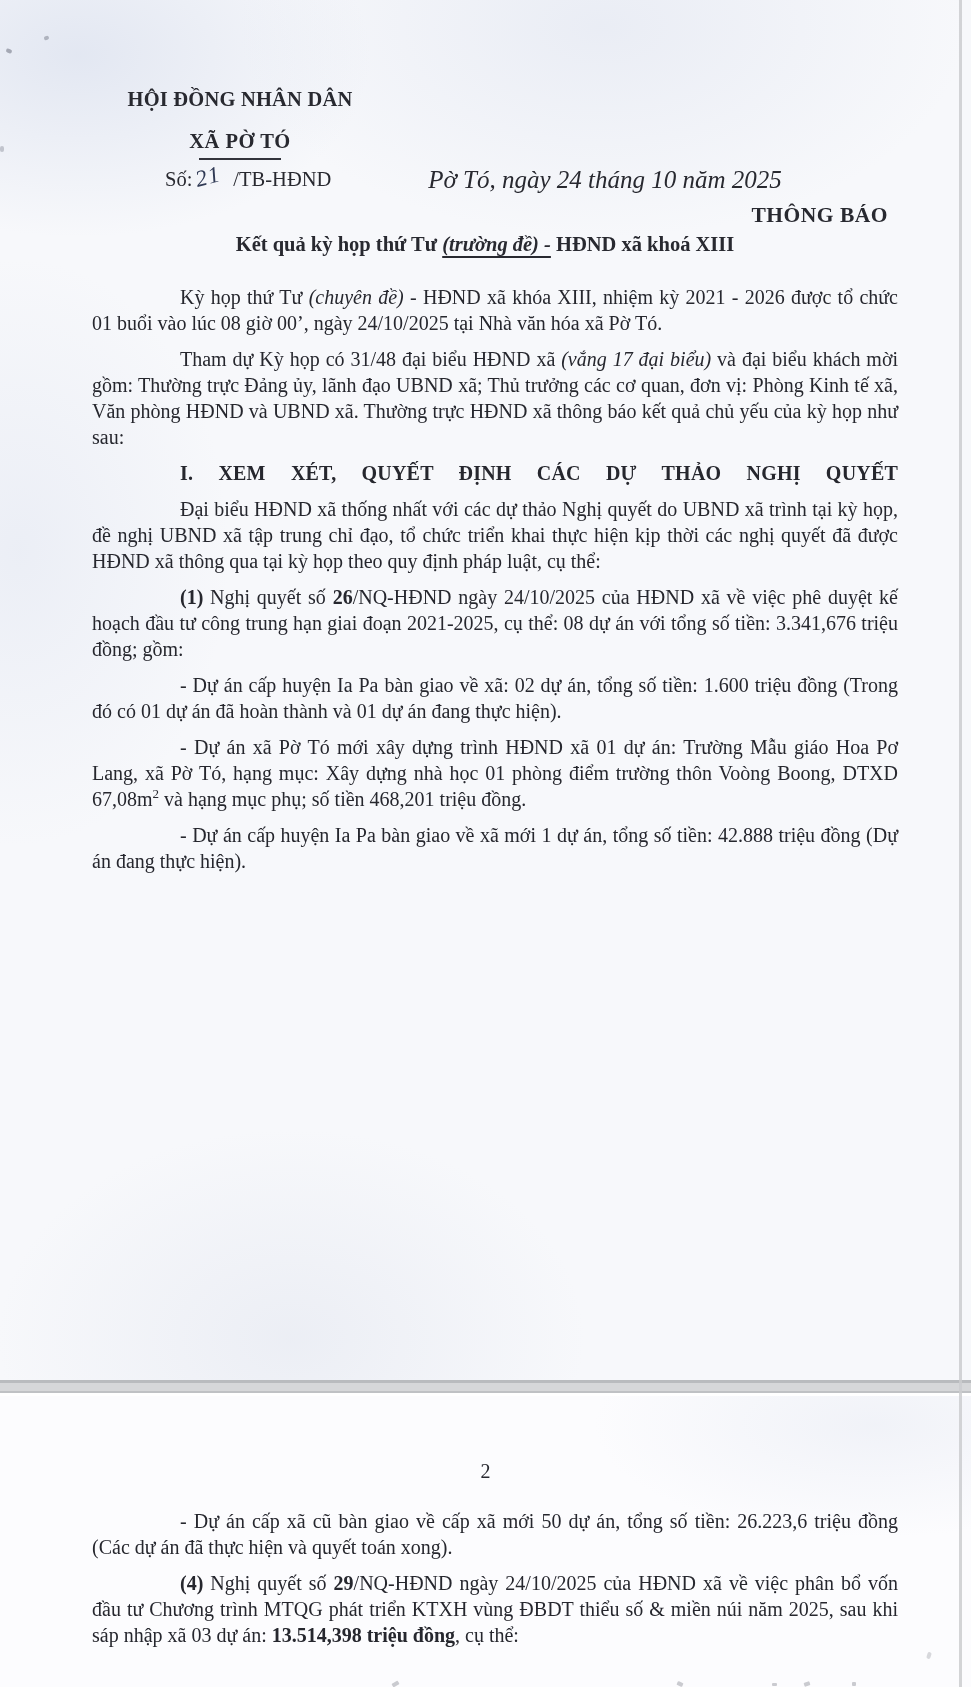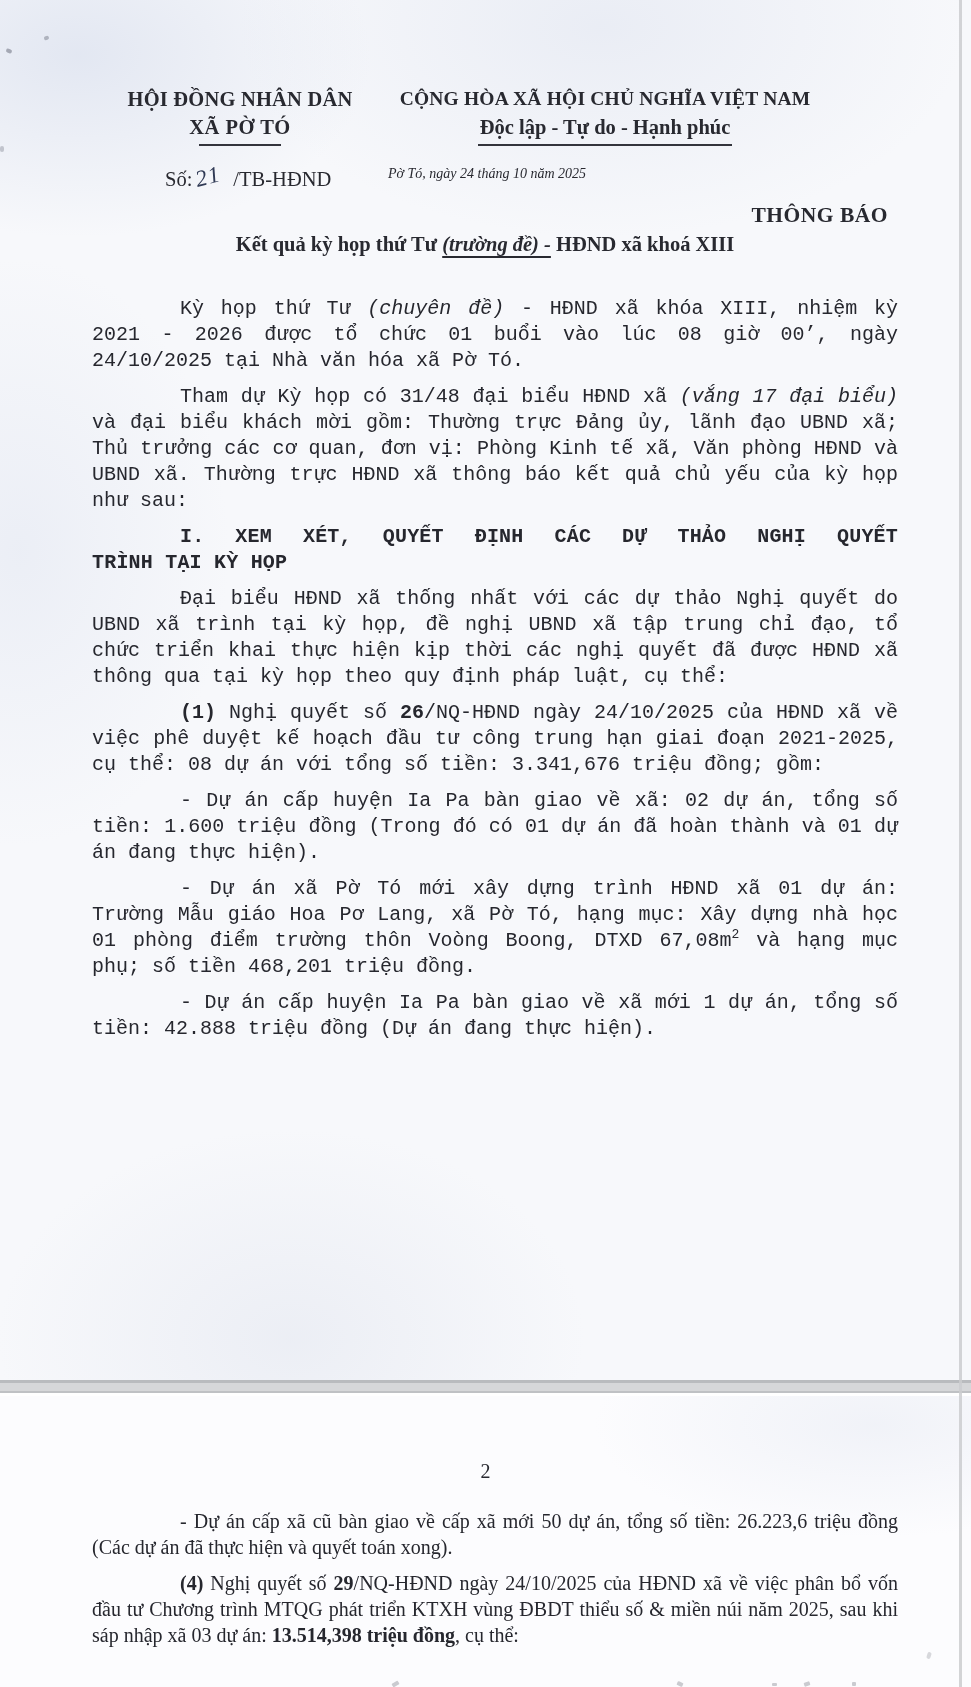"CỘNG HÒA XÃ HỘI CHỦ" div.nat { html: <div> <div>CỘNG HÒA XÃ HỘI CHỦ NGHĨA VIỆT NAM</div> <div> <span>Độc lập - Tự do - Hạnh phúc</span> </div> </div> -> none }
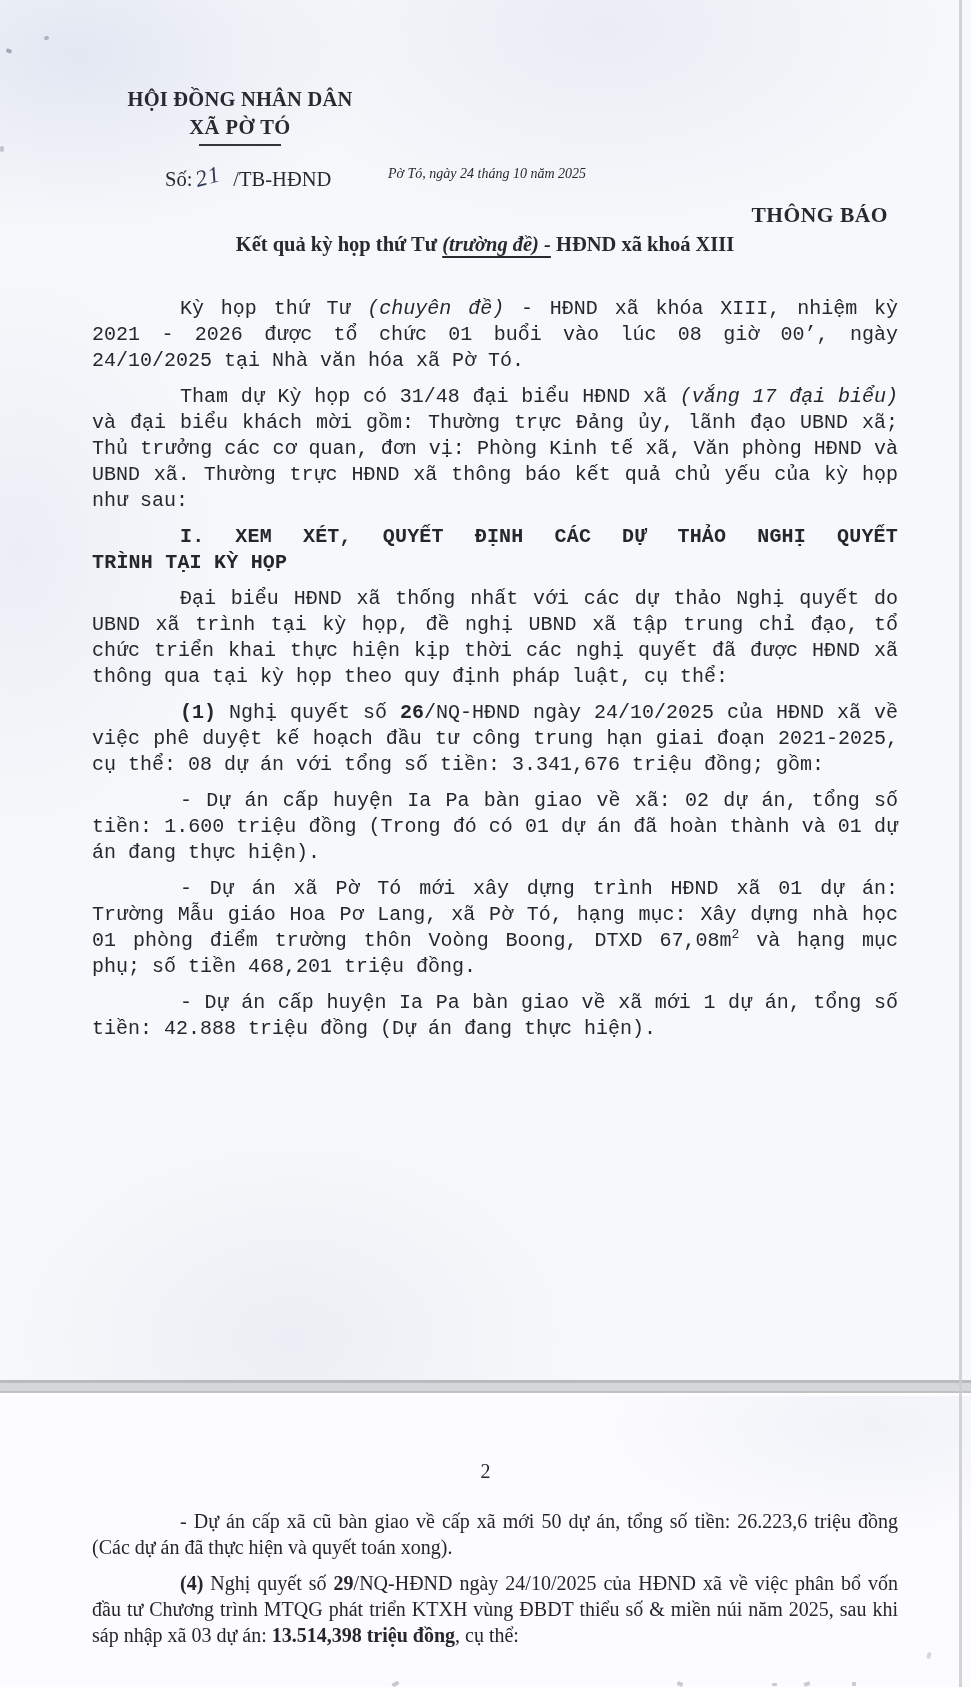"XÃ PỜ TÓ" .org-l2 { margin-top: 4px -> 18px }
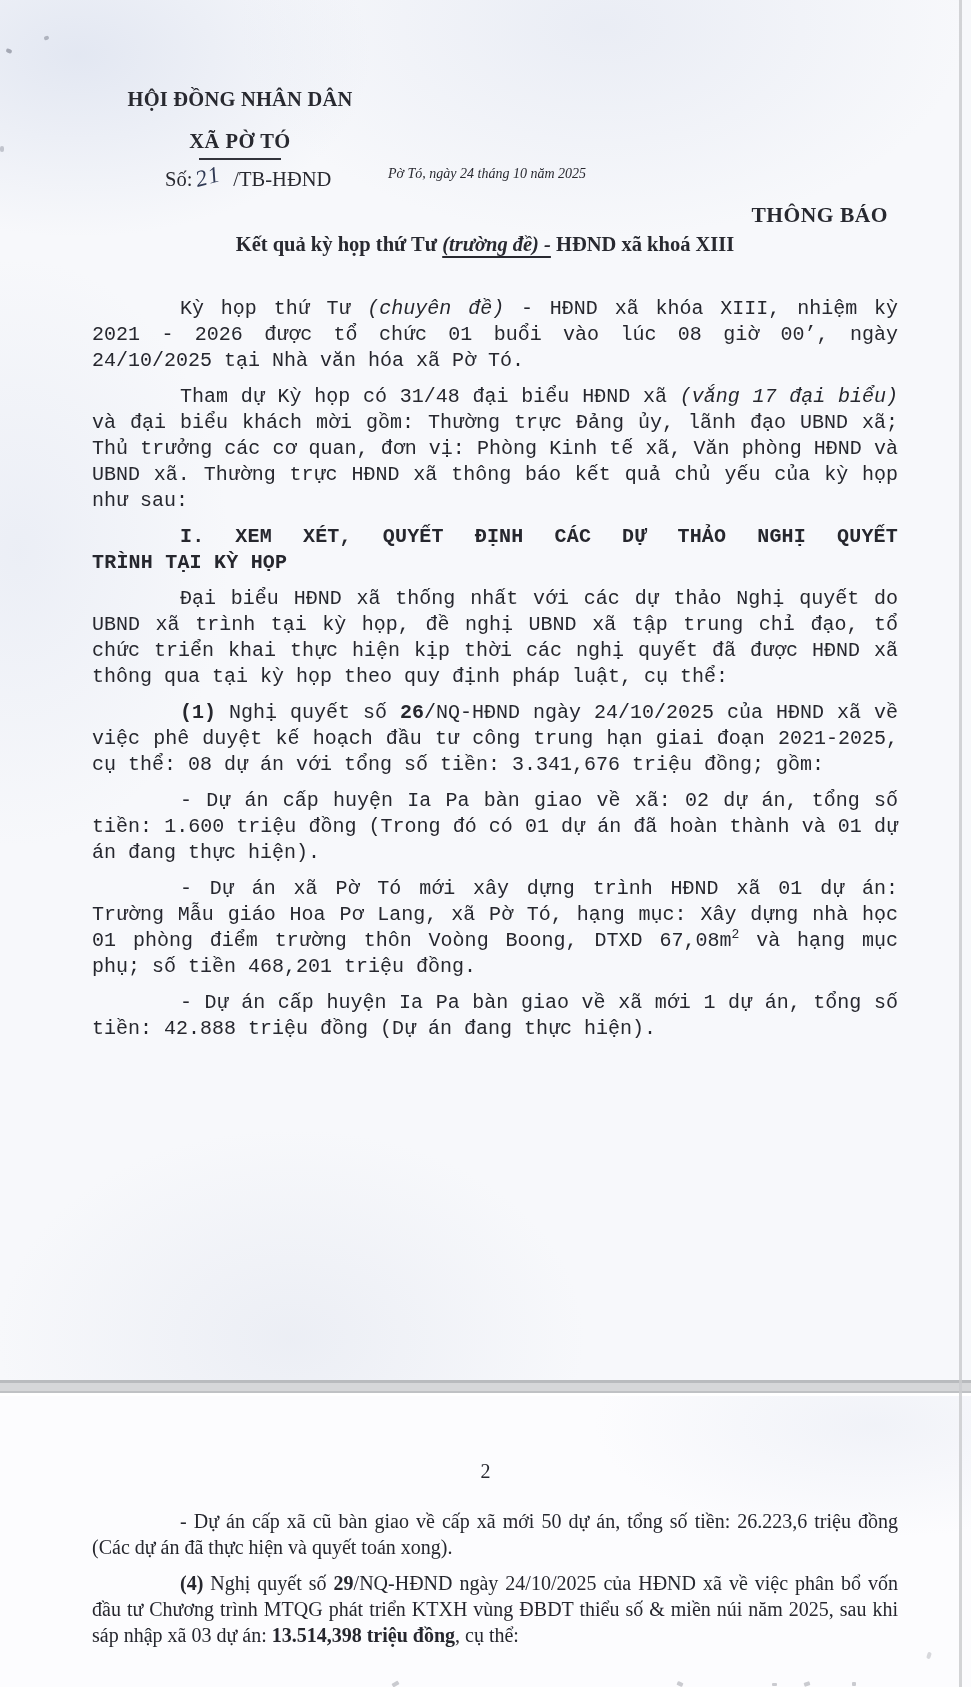"Pờ Tó, ngày 24 tháng" .dateline { font-size: 14px -> 25px; text-align: left -> center }
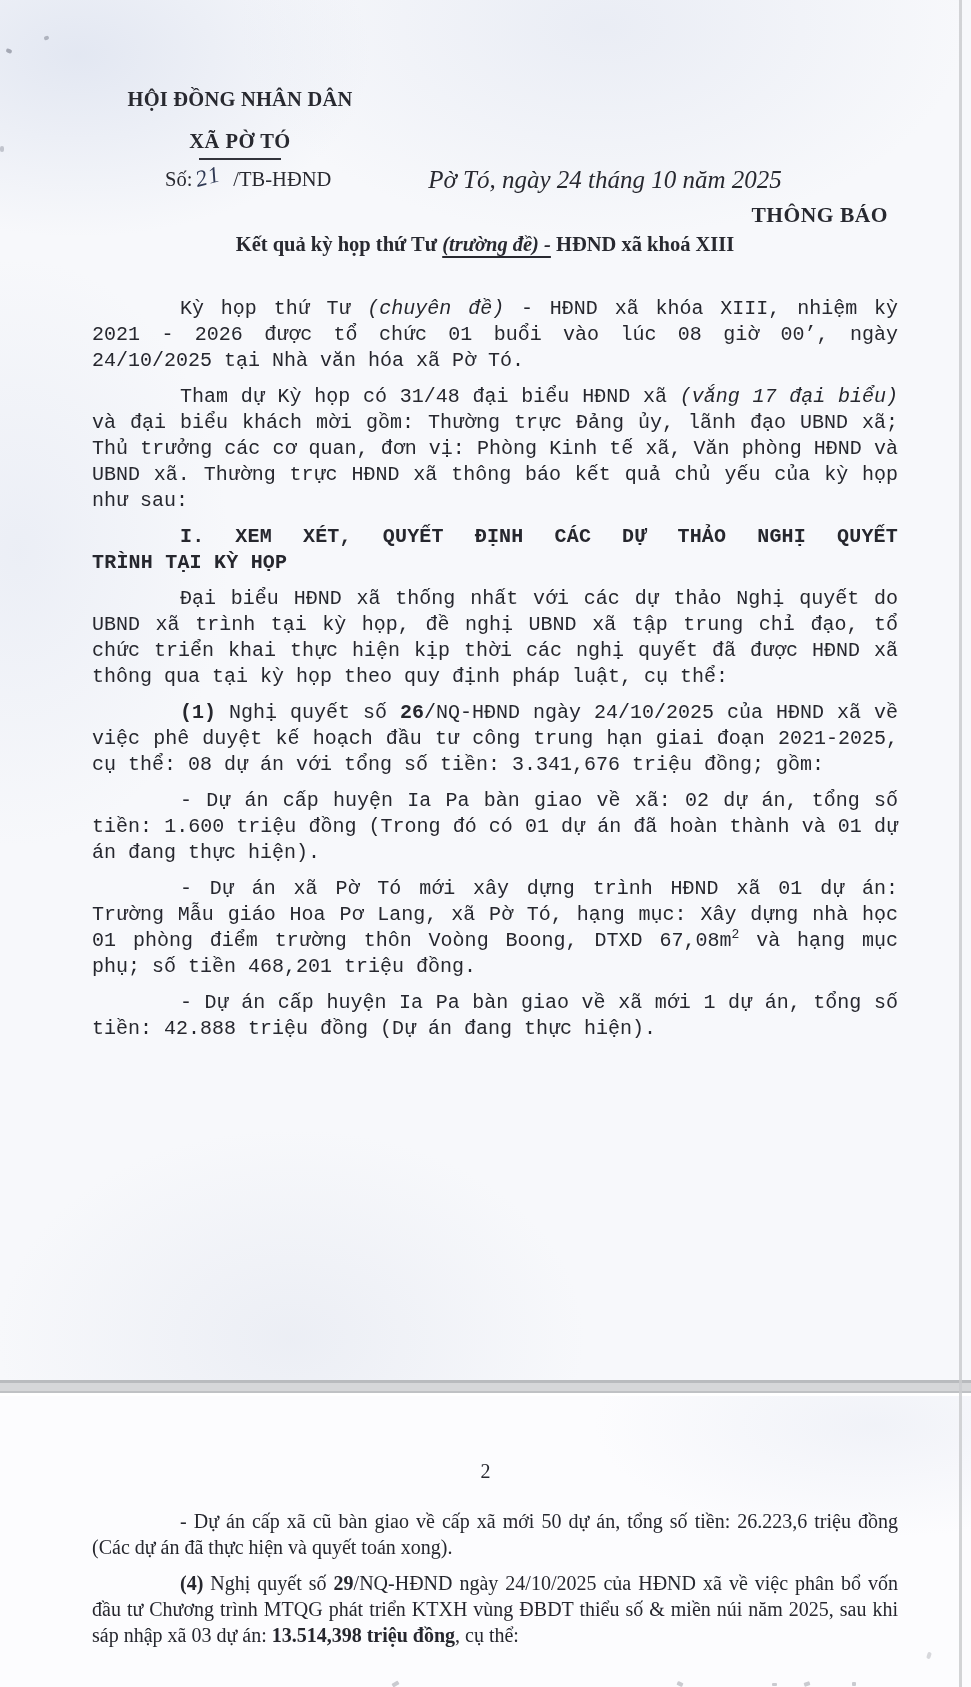"Kỳ họp thứ Tư (chuyên" .body1 { font-family: Liberation Mono, monospace -> none; top: 284px -> 272px }
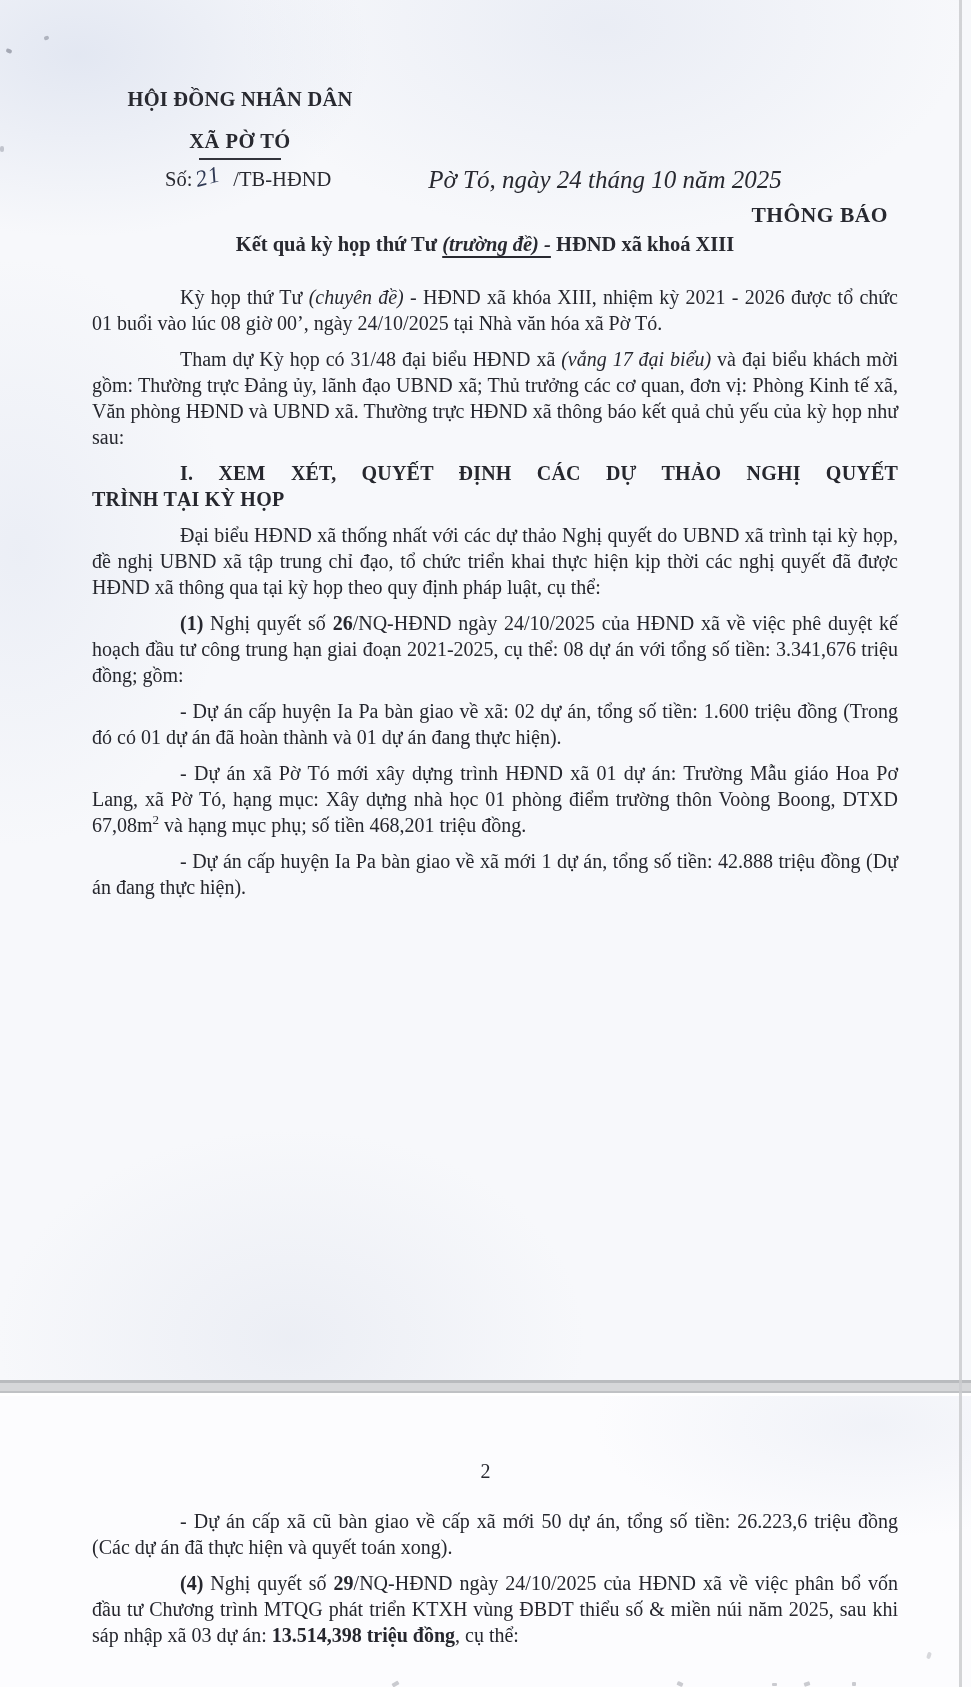"TRÌNH TẠI KỲ HỌP" p.para { html: <p><span>TRÌNH TẠI KỲ HỌP</span></p> -> none }
